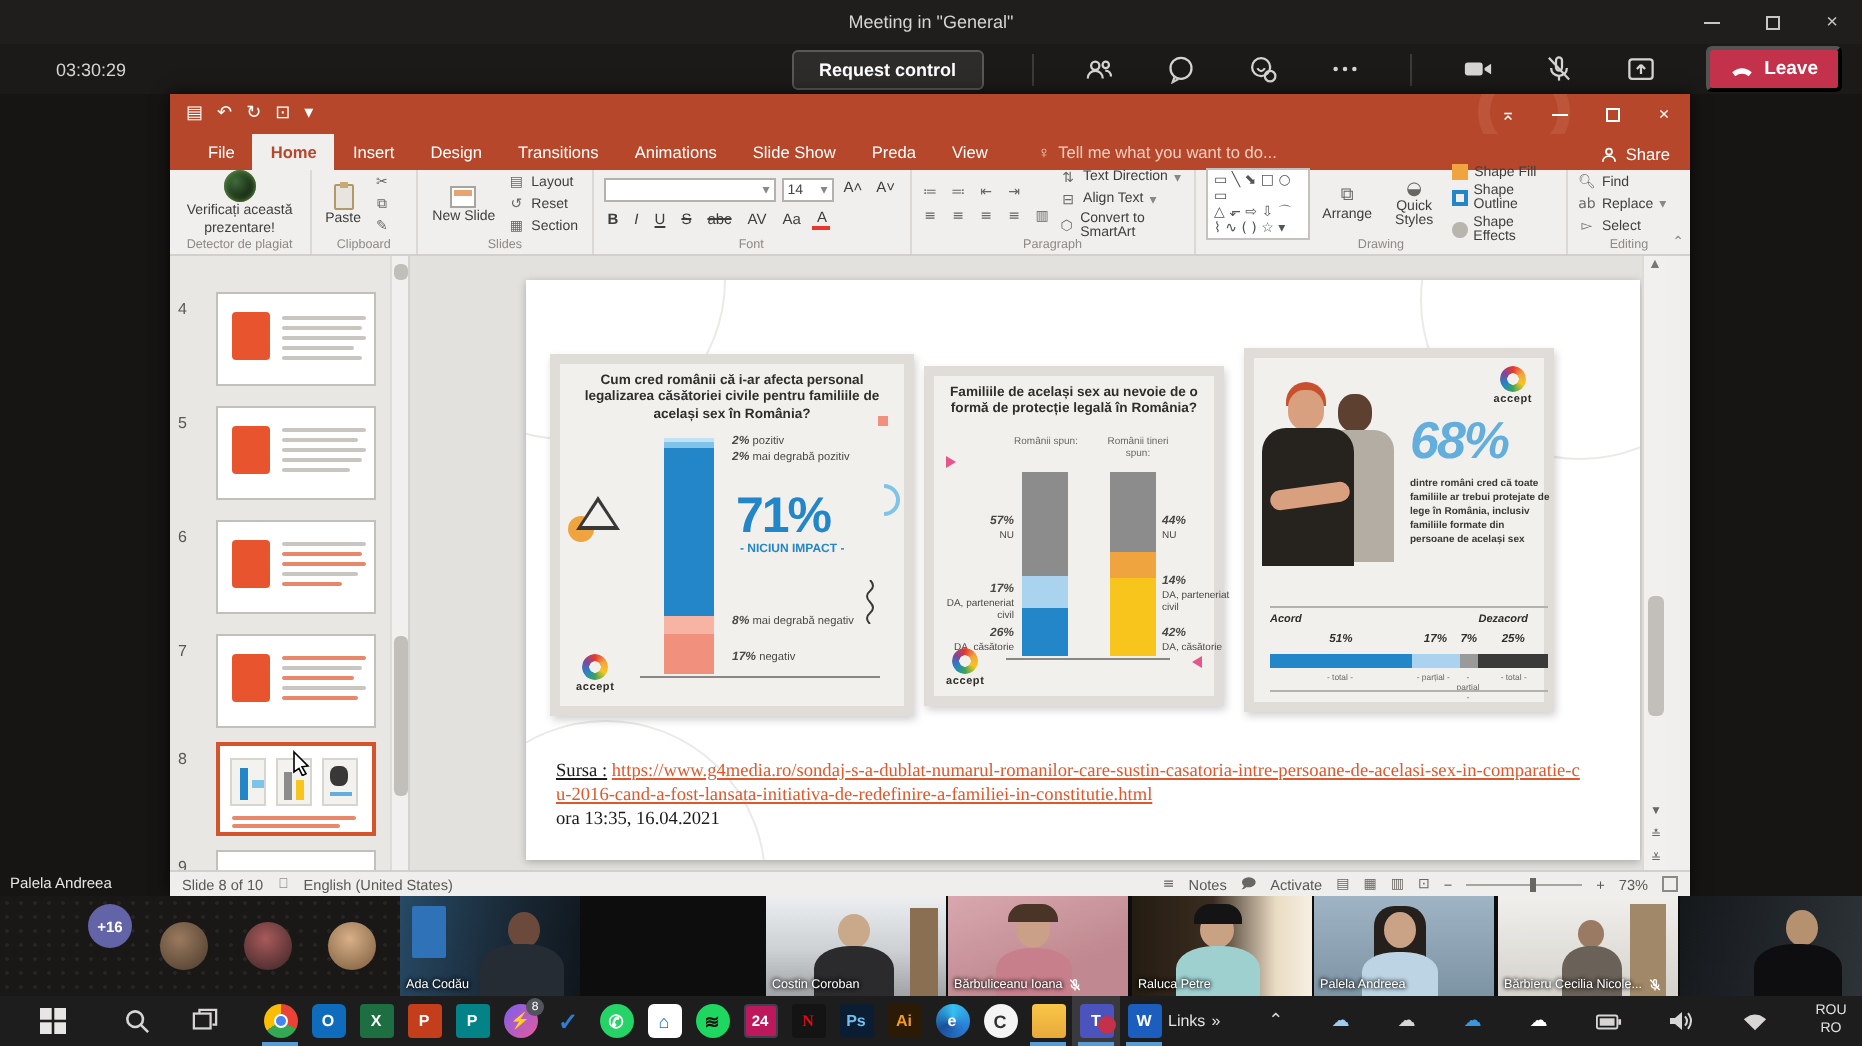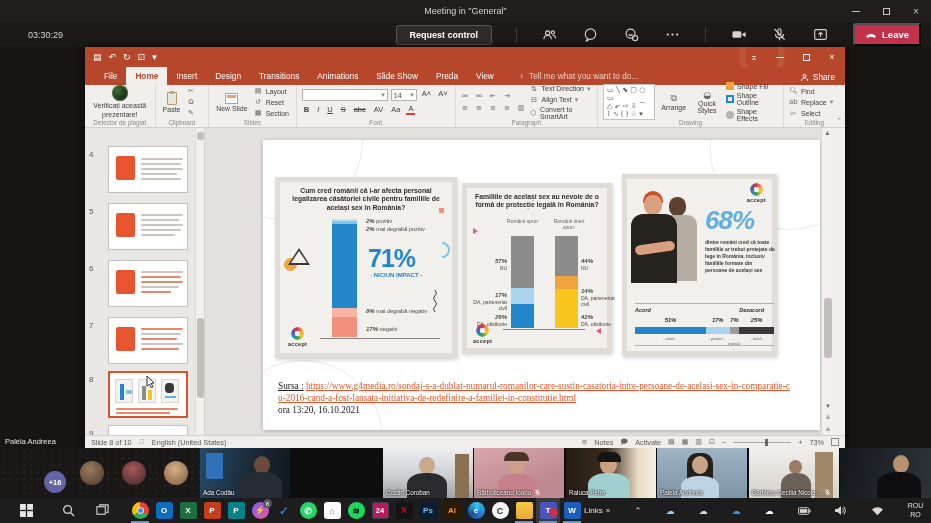"ora 13:20, 16.10.2021" span.tm { text: 13:20, 16.10.2021 -> 13:35, 16.04.2021 }
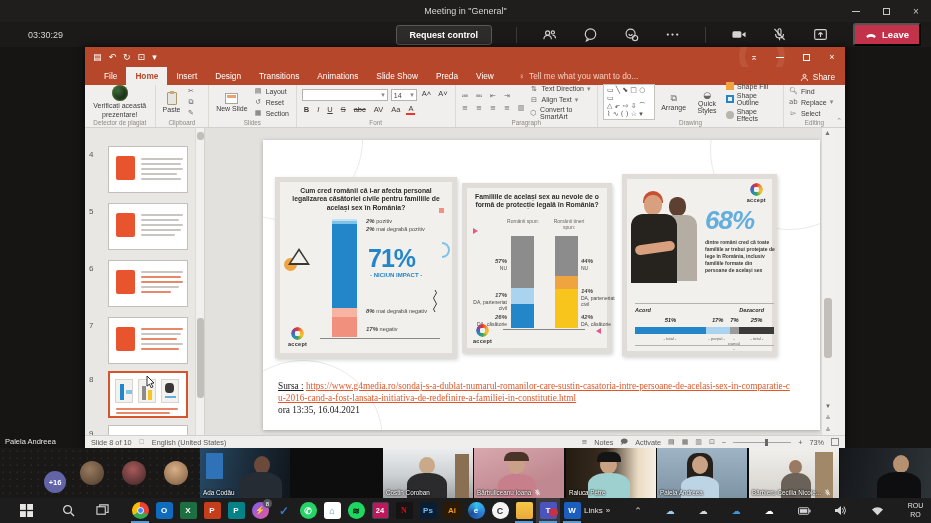"+16" .ovf { top: 23px -> 4px }
